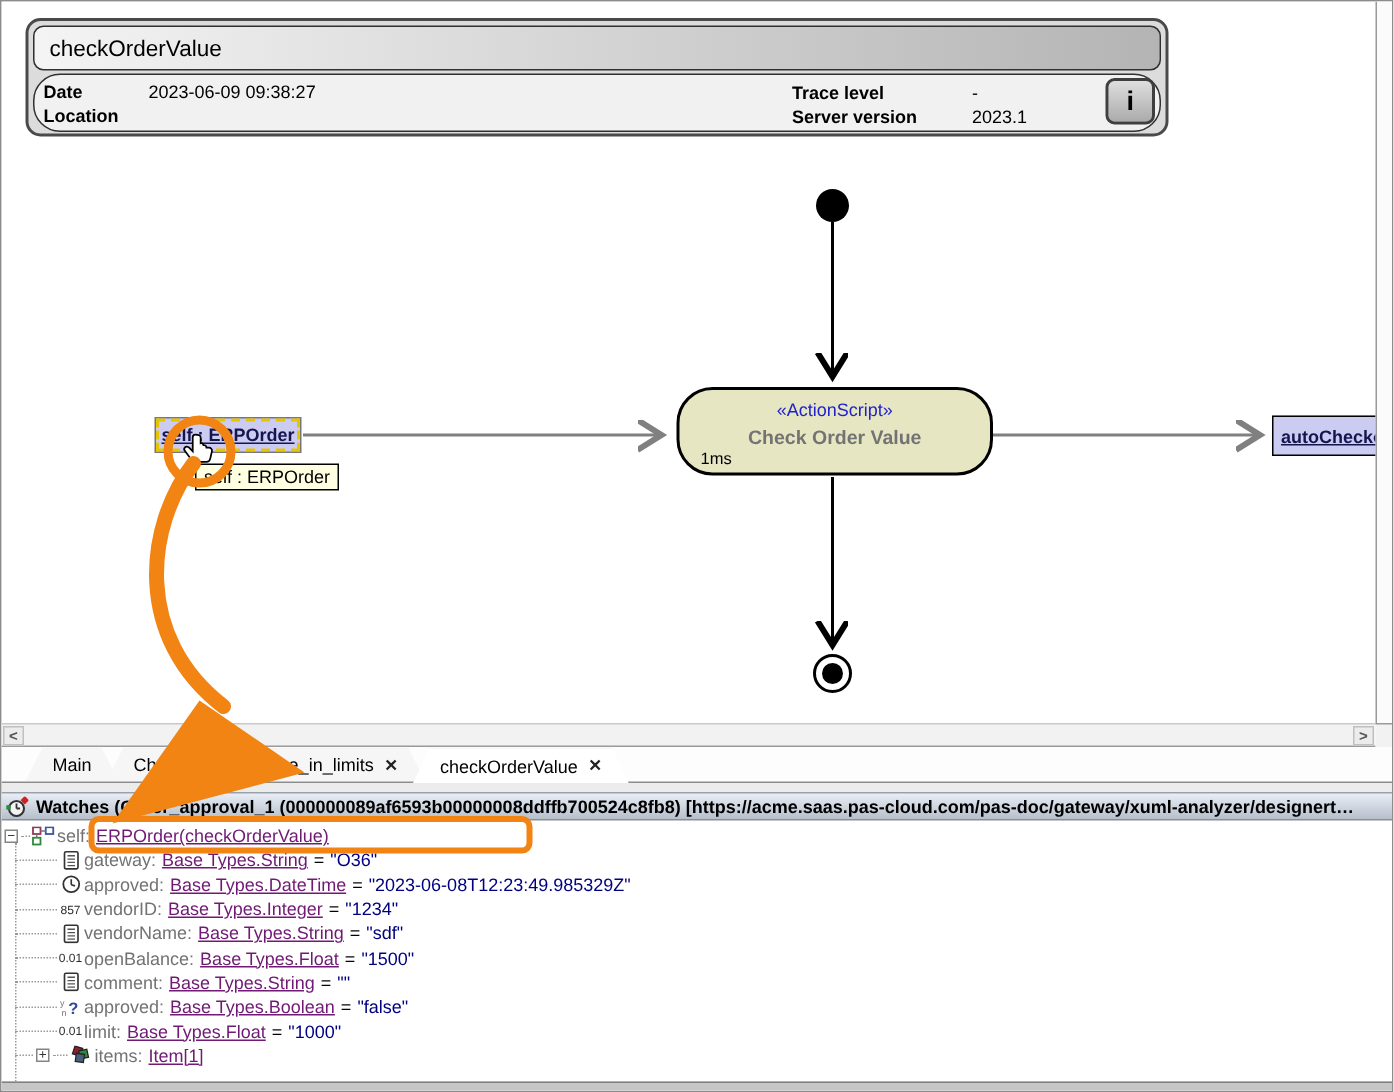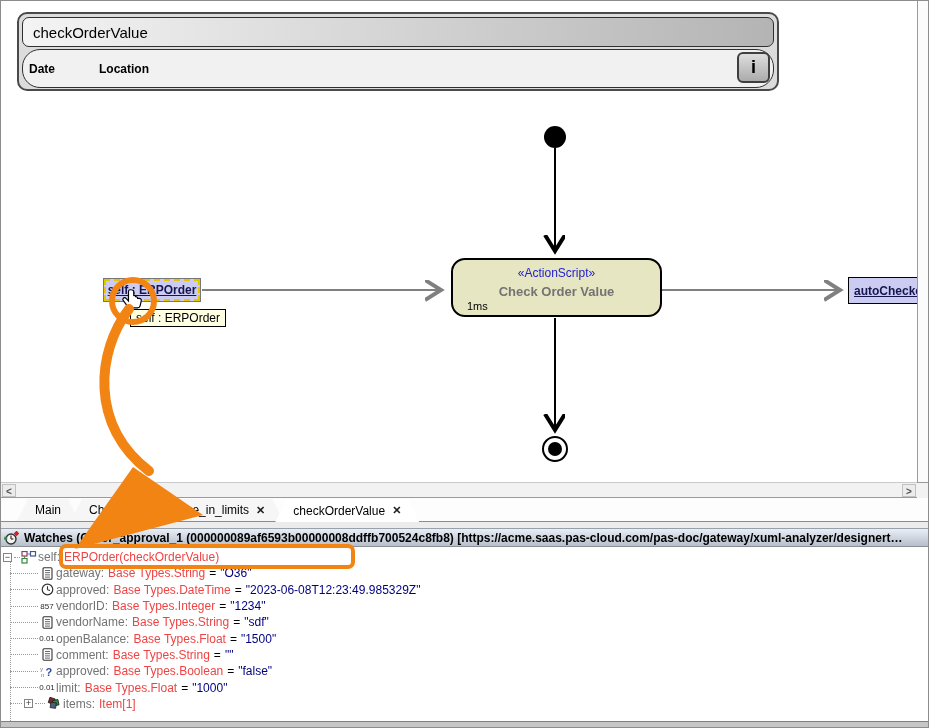"2023-06-09 09:38:27" span { html: none -> <span>2023-06-09 09:38:27</span> }
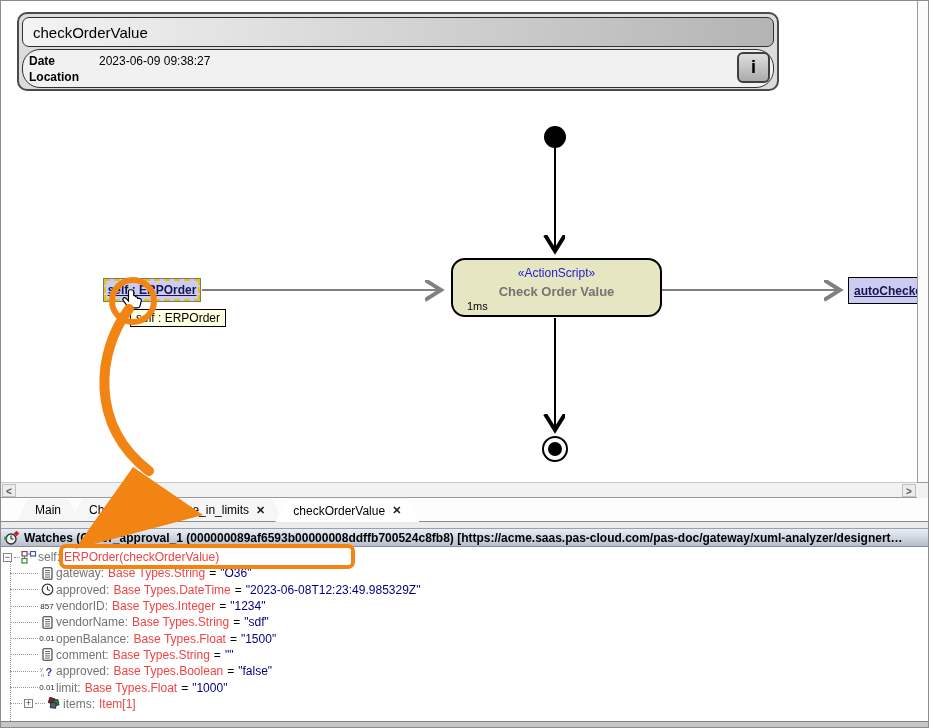"Trace level" div.hi-right { html: none -> <div> <b>Trace level</b> <span>-</span> <b>Server version</b> <span>2023.1</span> </div> }
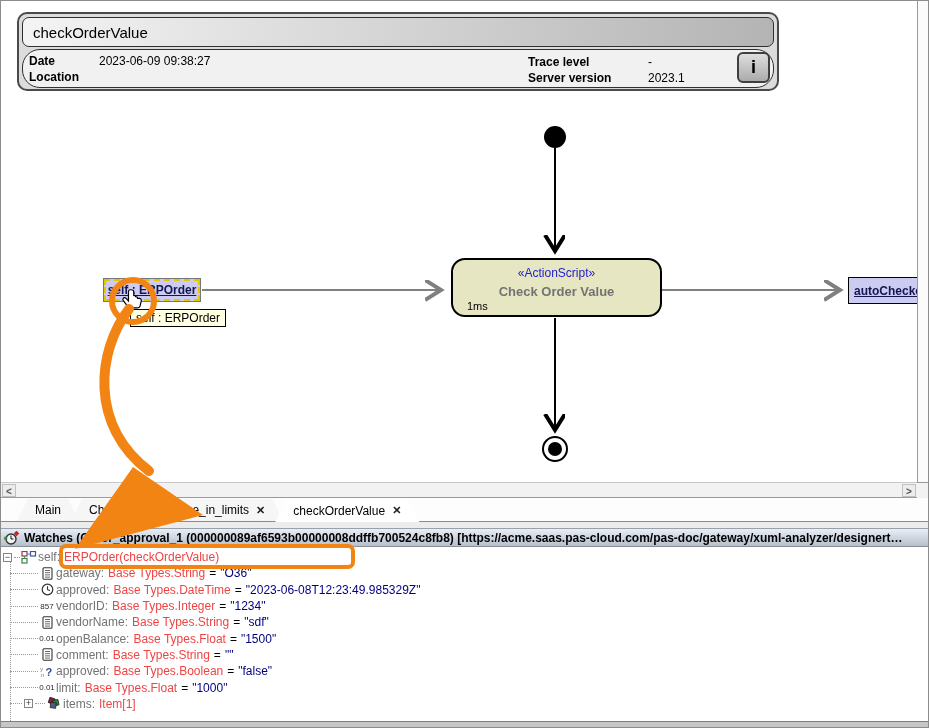"«ActionScript»" .action-node { border-radius: 14px -> 24px }
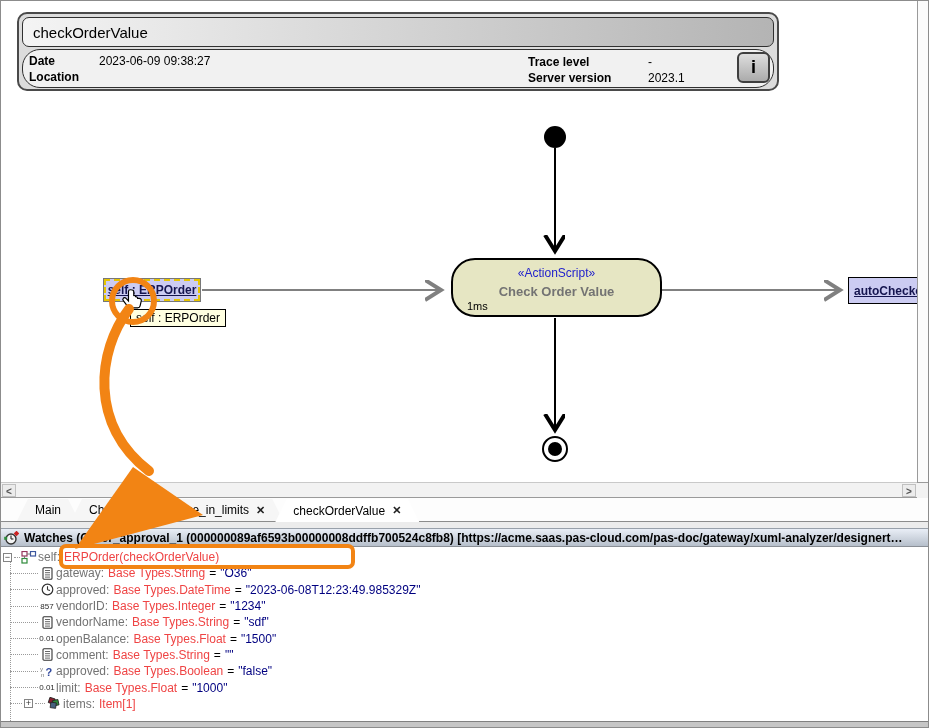"ERPOrder(checkOrderValue)" .r-type { color: #ef4444 -> #701a75; text-decoration: none -> underline }
